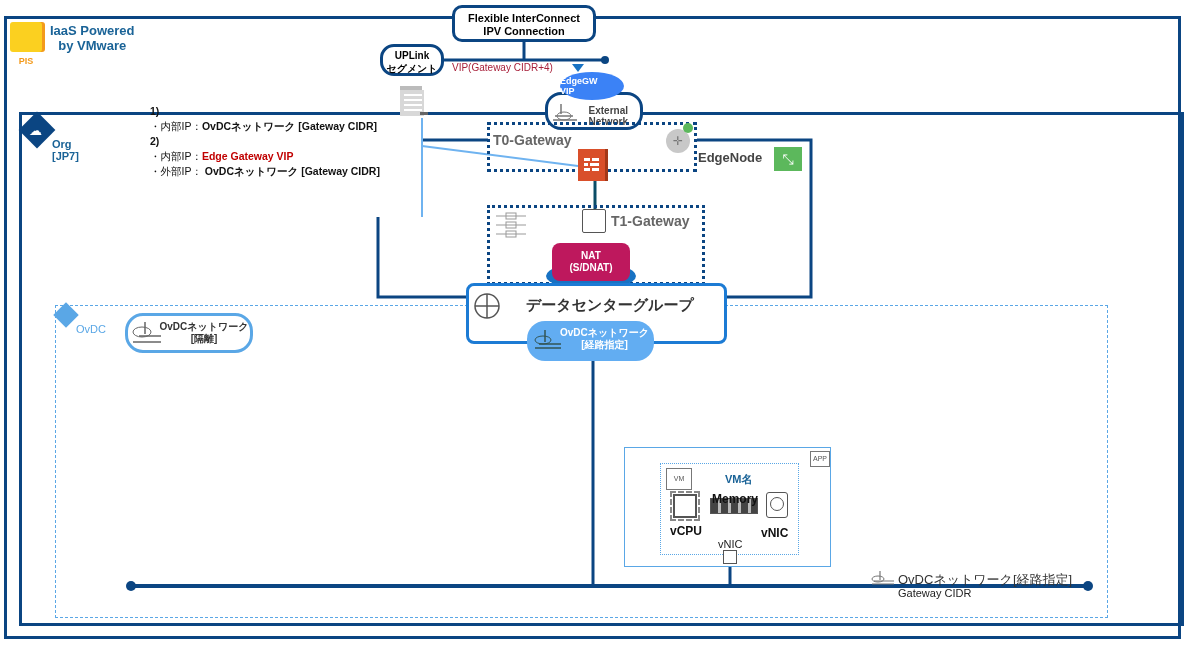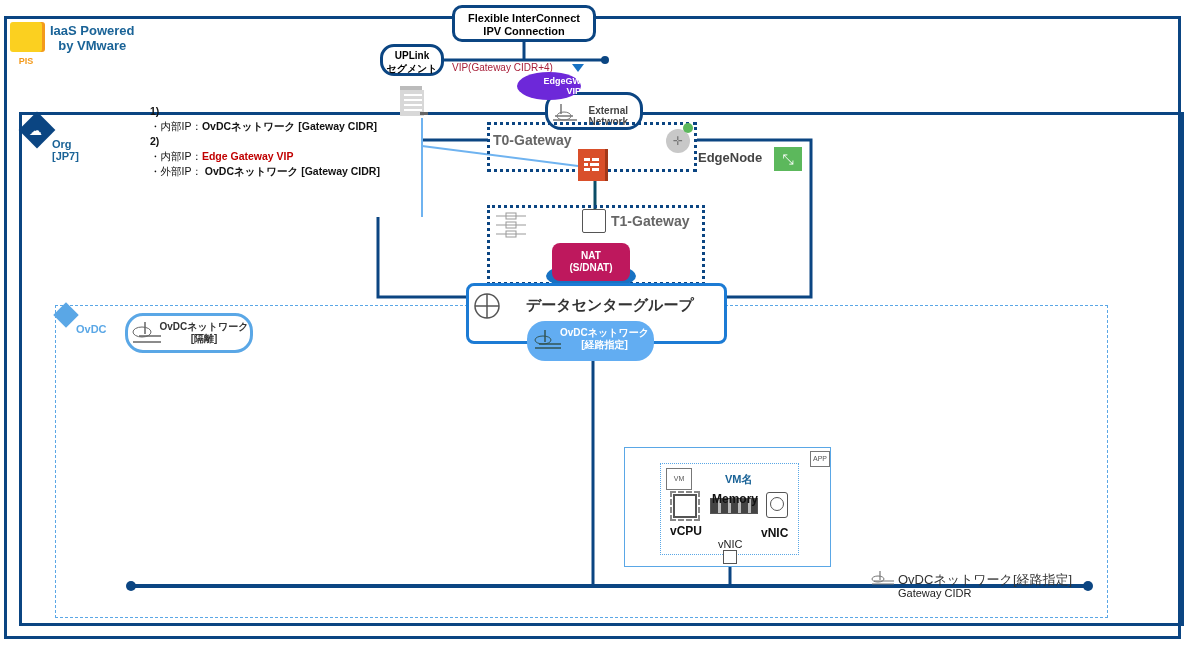"EdgeGW" .edgegw { background: #6d28d9 -> #3b82f6; left: 517px -> 560px; text-align: right -> left }
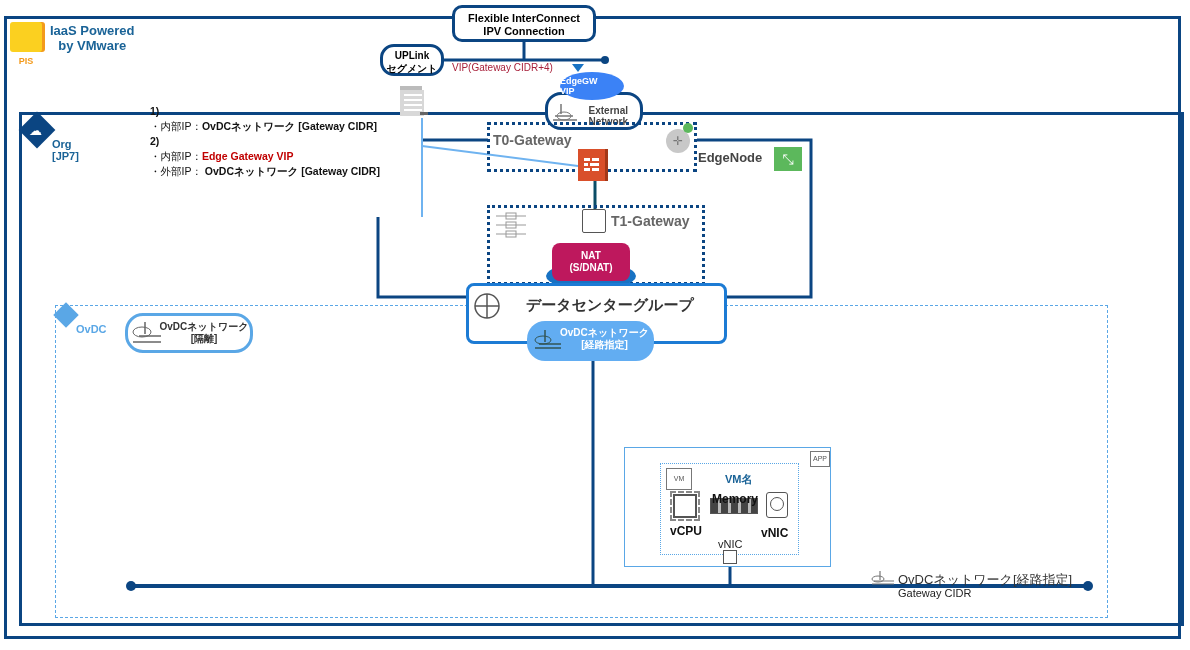"OvDC" .ovdclabel { font-weight: bold -> normal }
